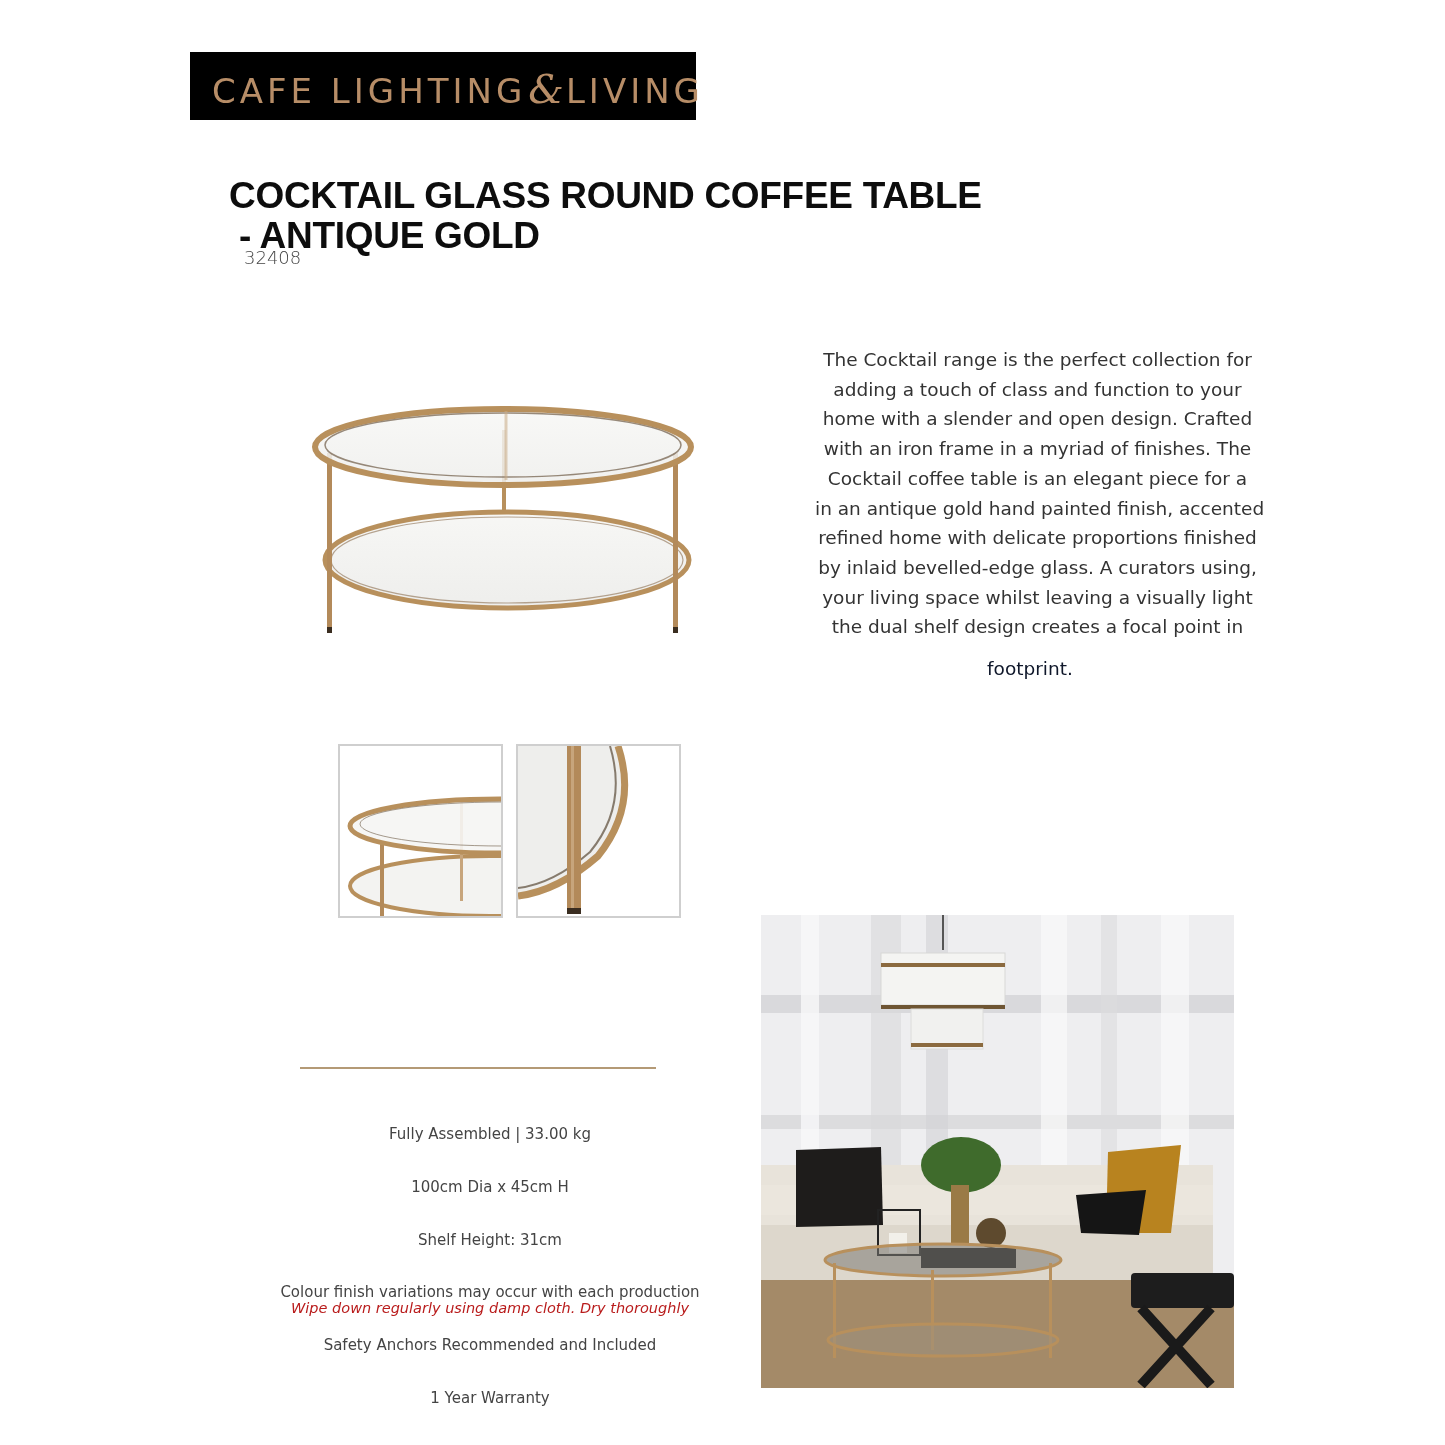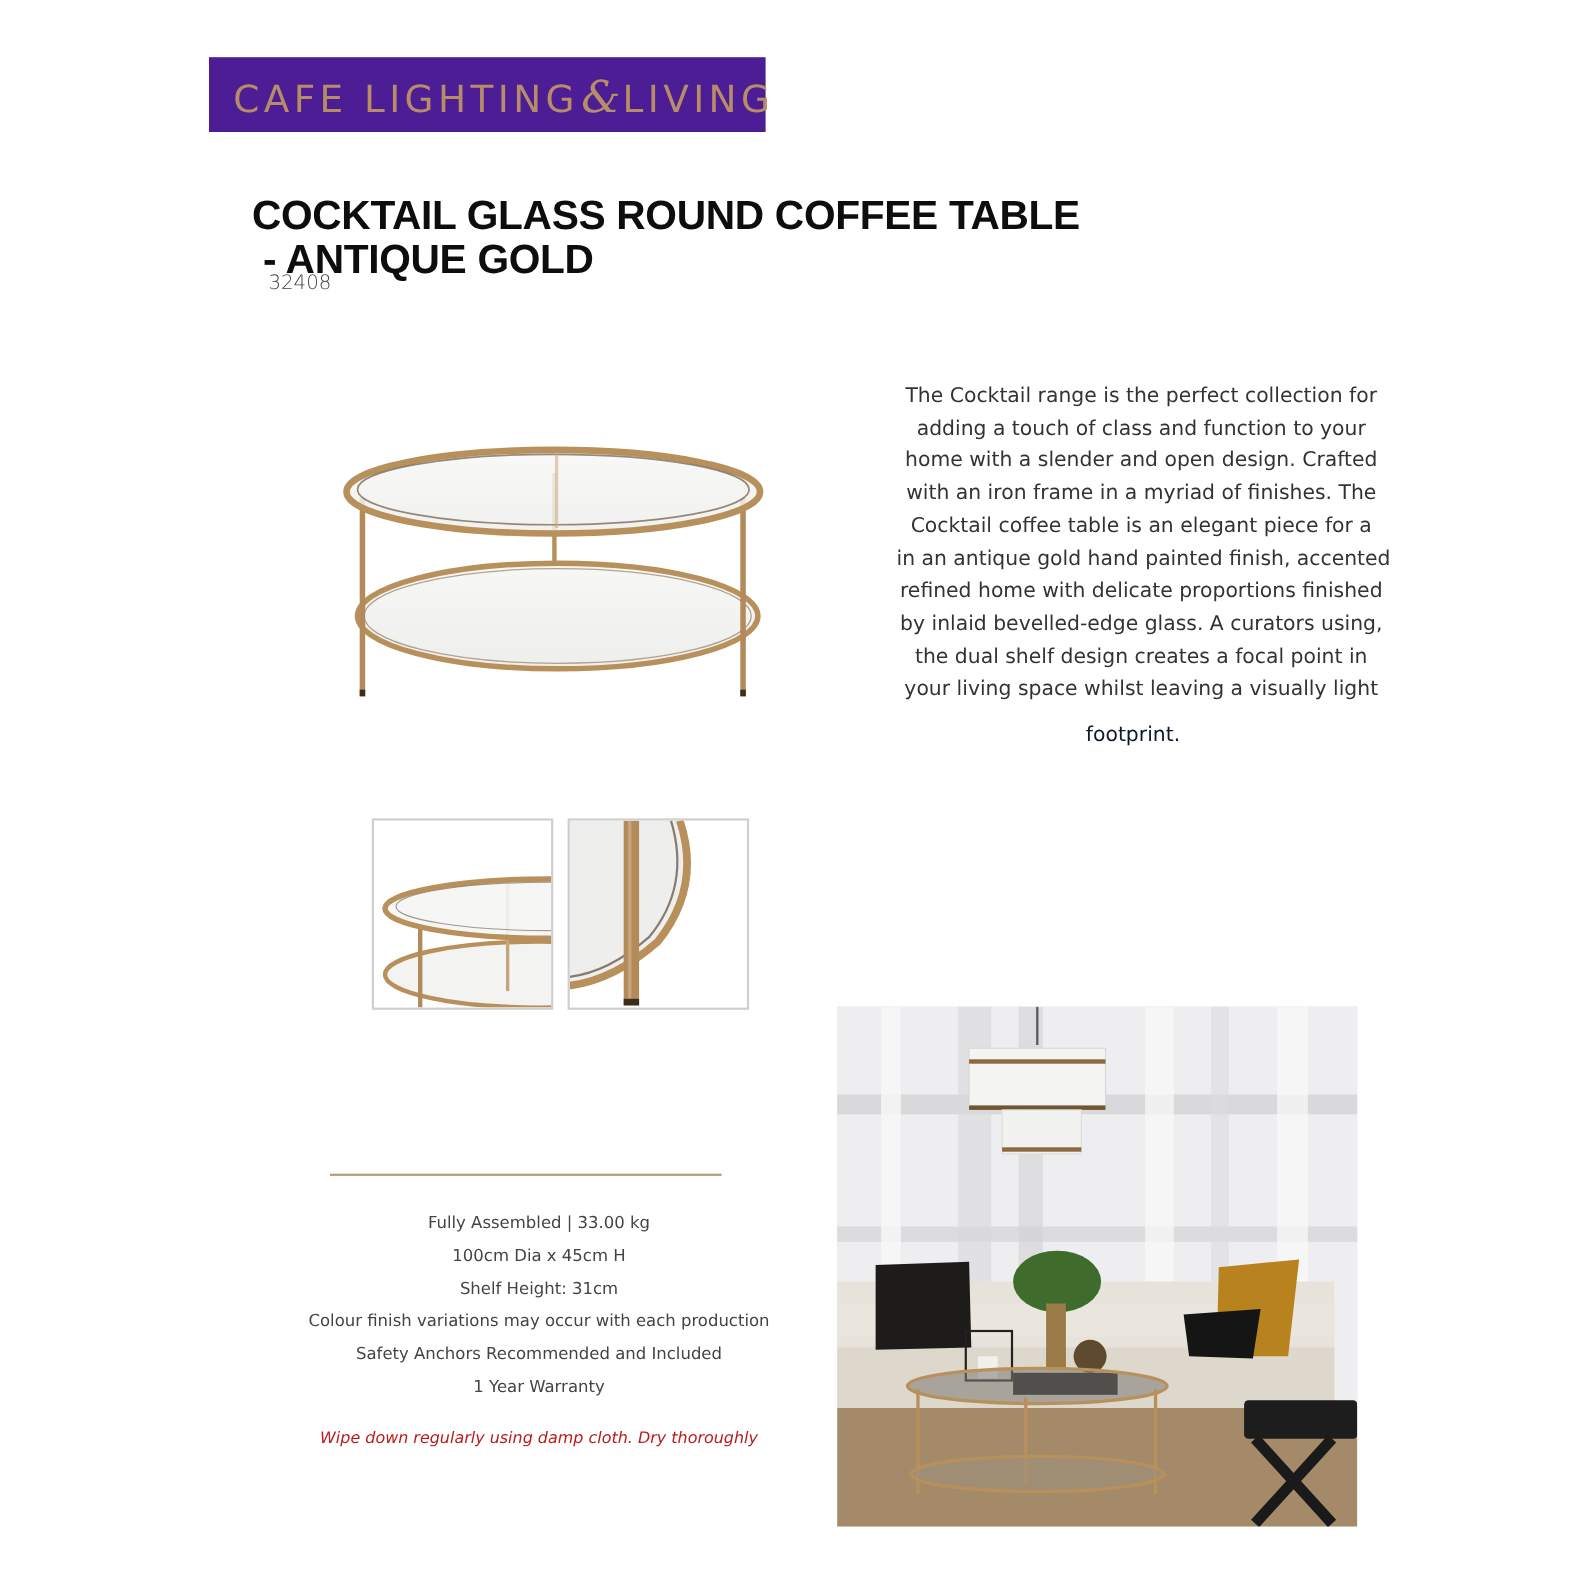"CAFE LIGHTING&LIVING" .logo-bar { background: #4c1d95 -> #000000 }
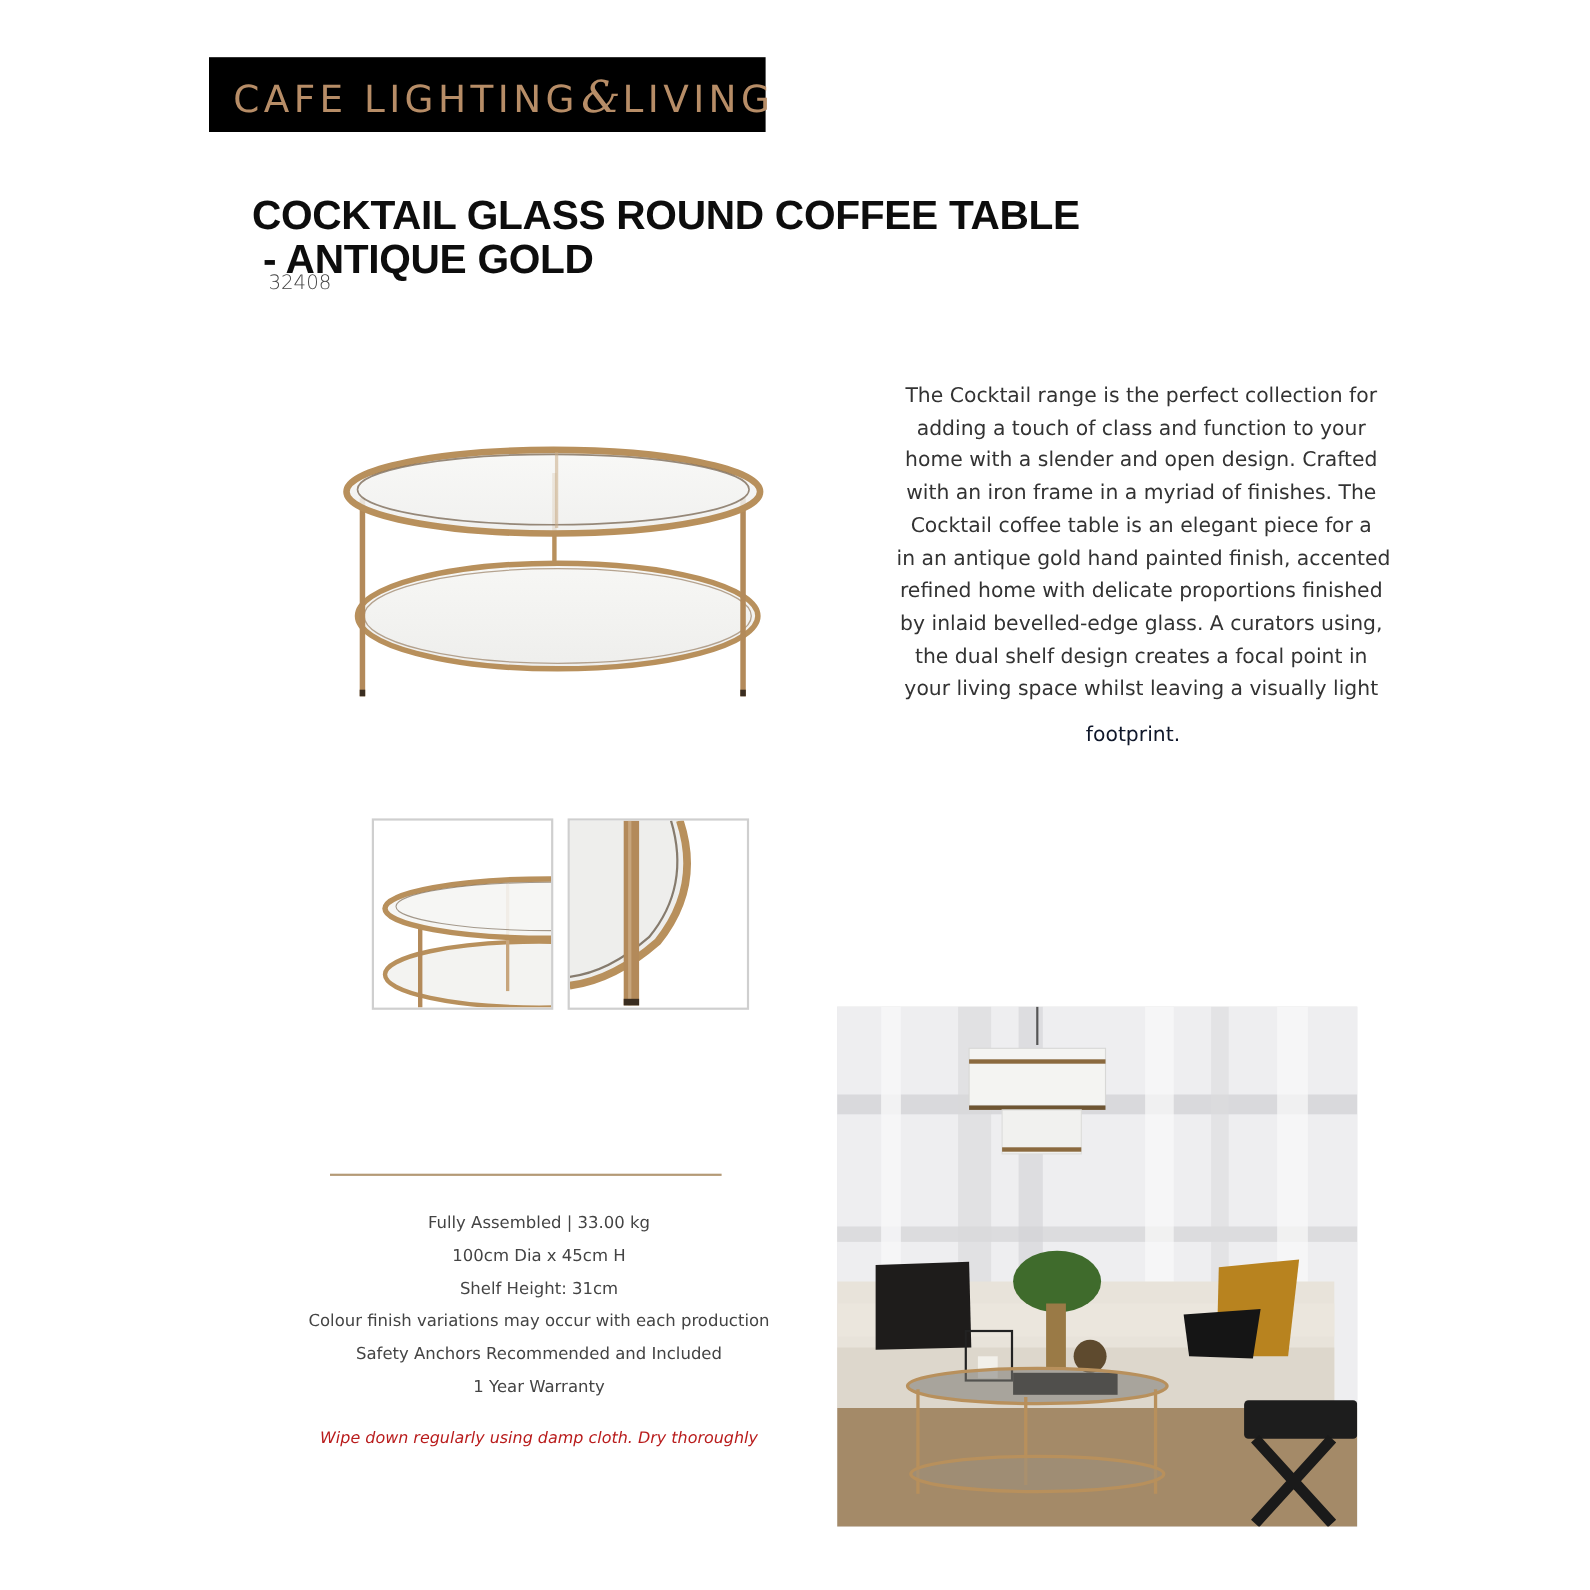"the dual shelf design creates" span.desc-line { order: before "your living space whilst leaving" -> after "your living space whilst leaving" }
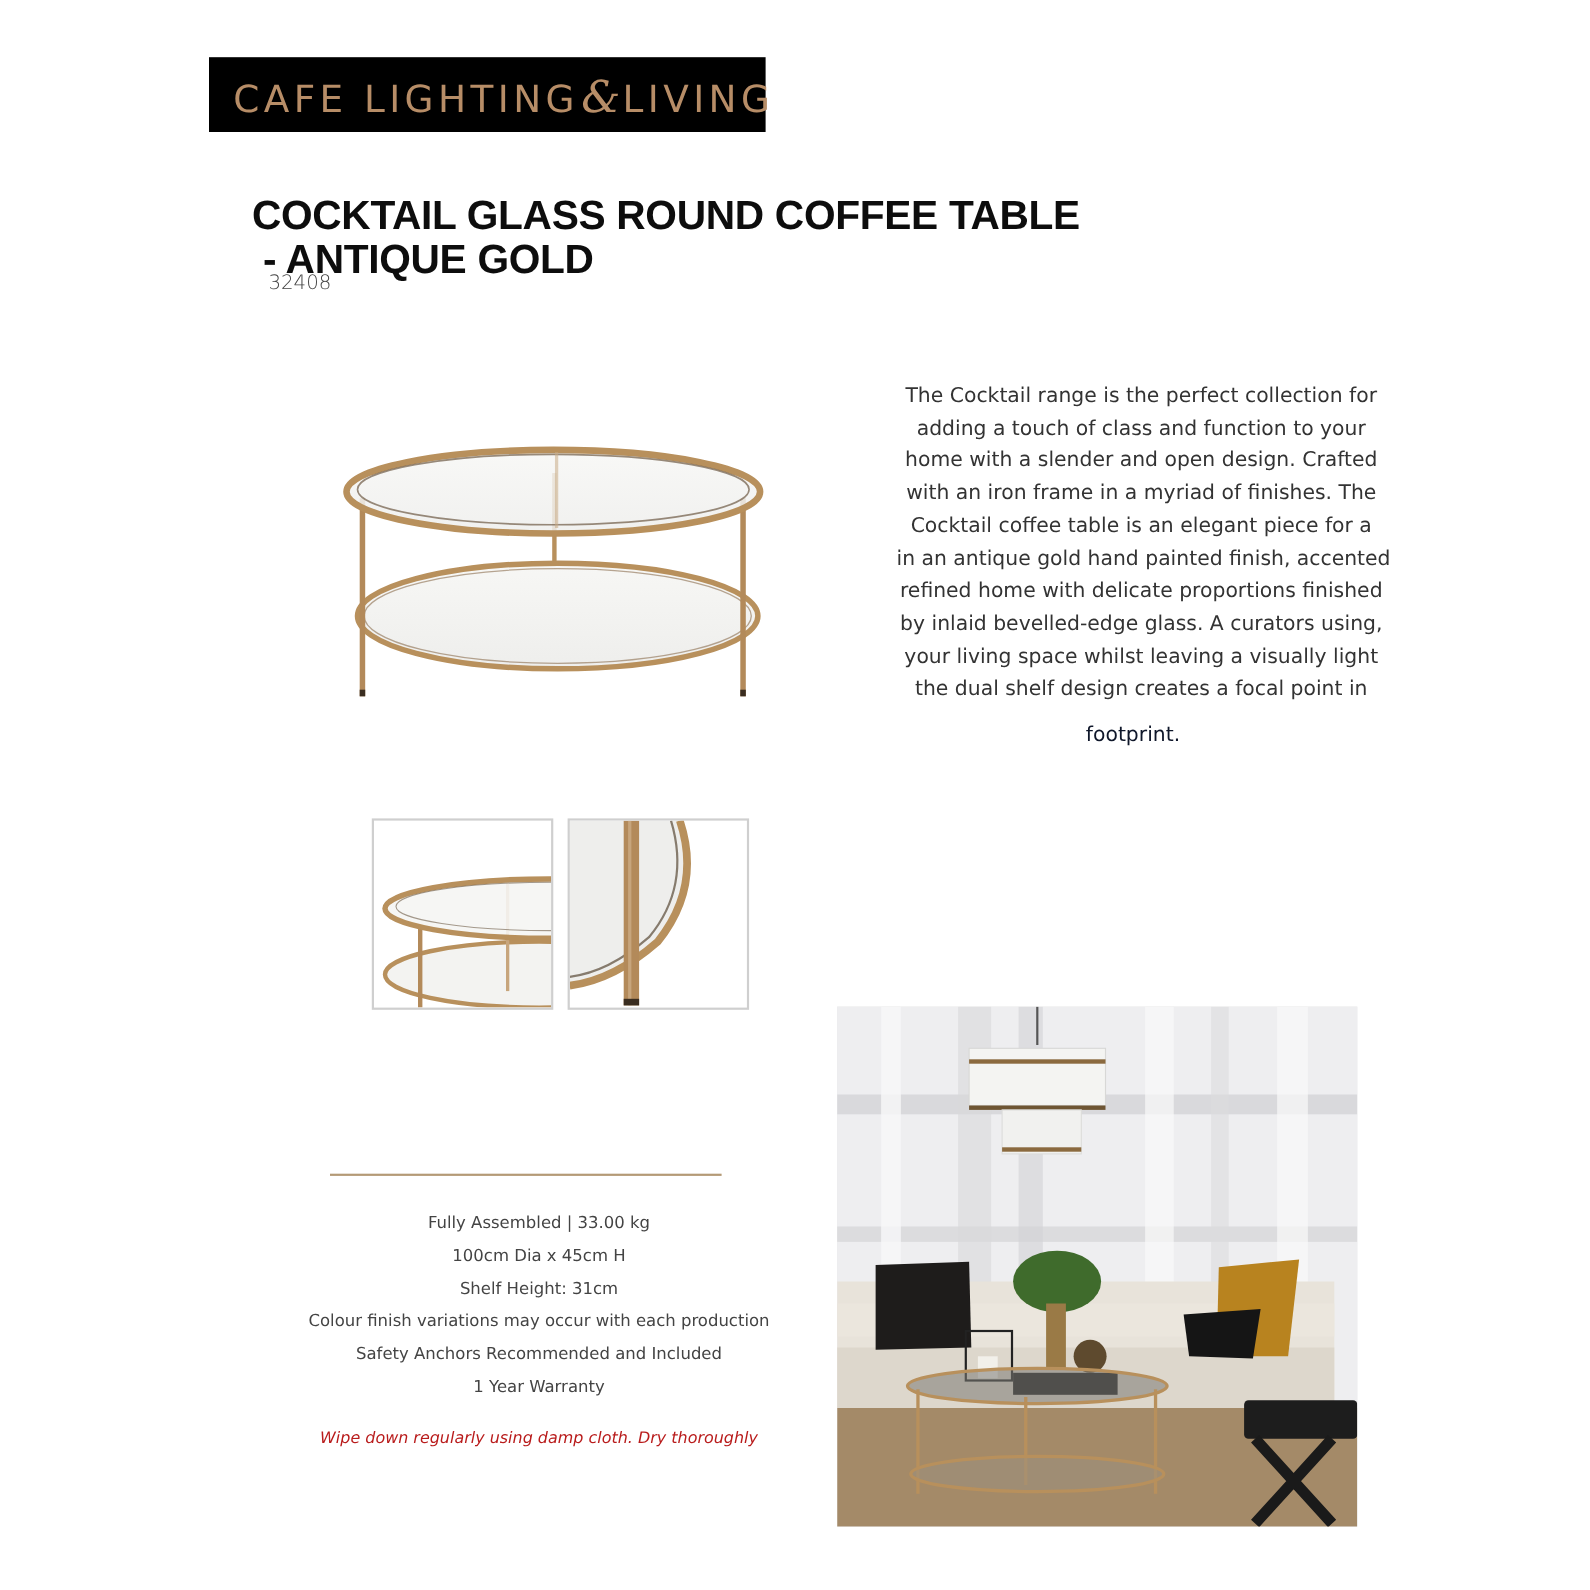"Fully Assembled | 33.00 kg" .spec-line { margin-top: none -> 23px }
